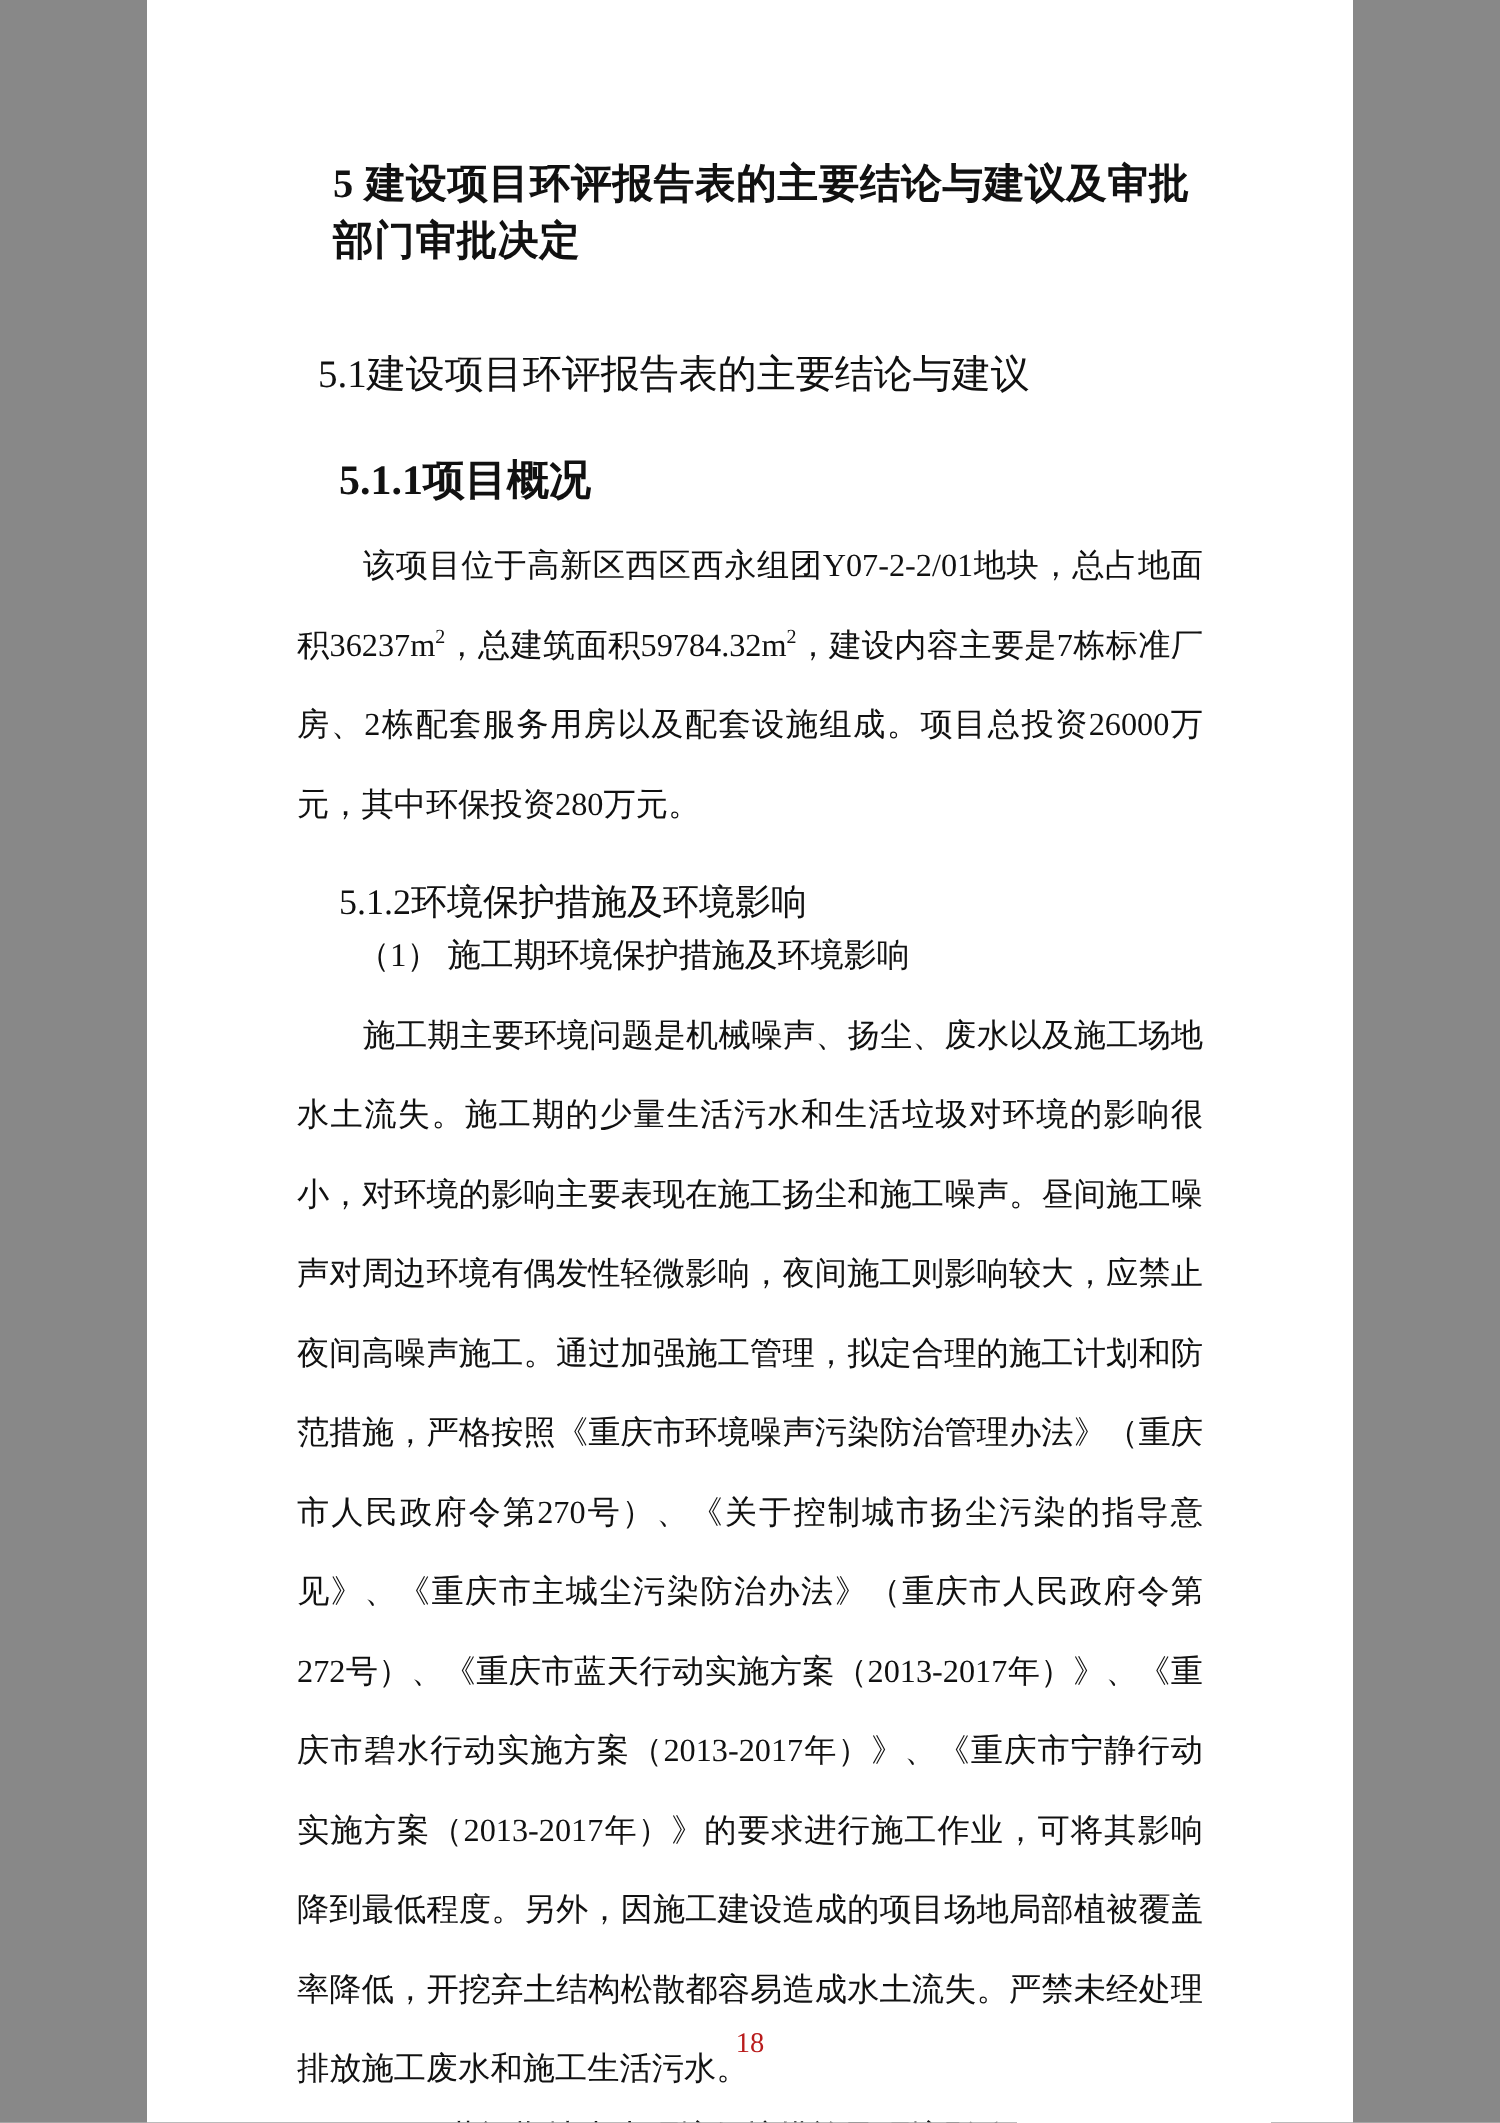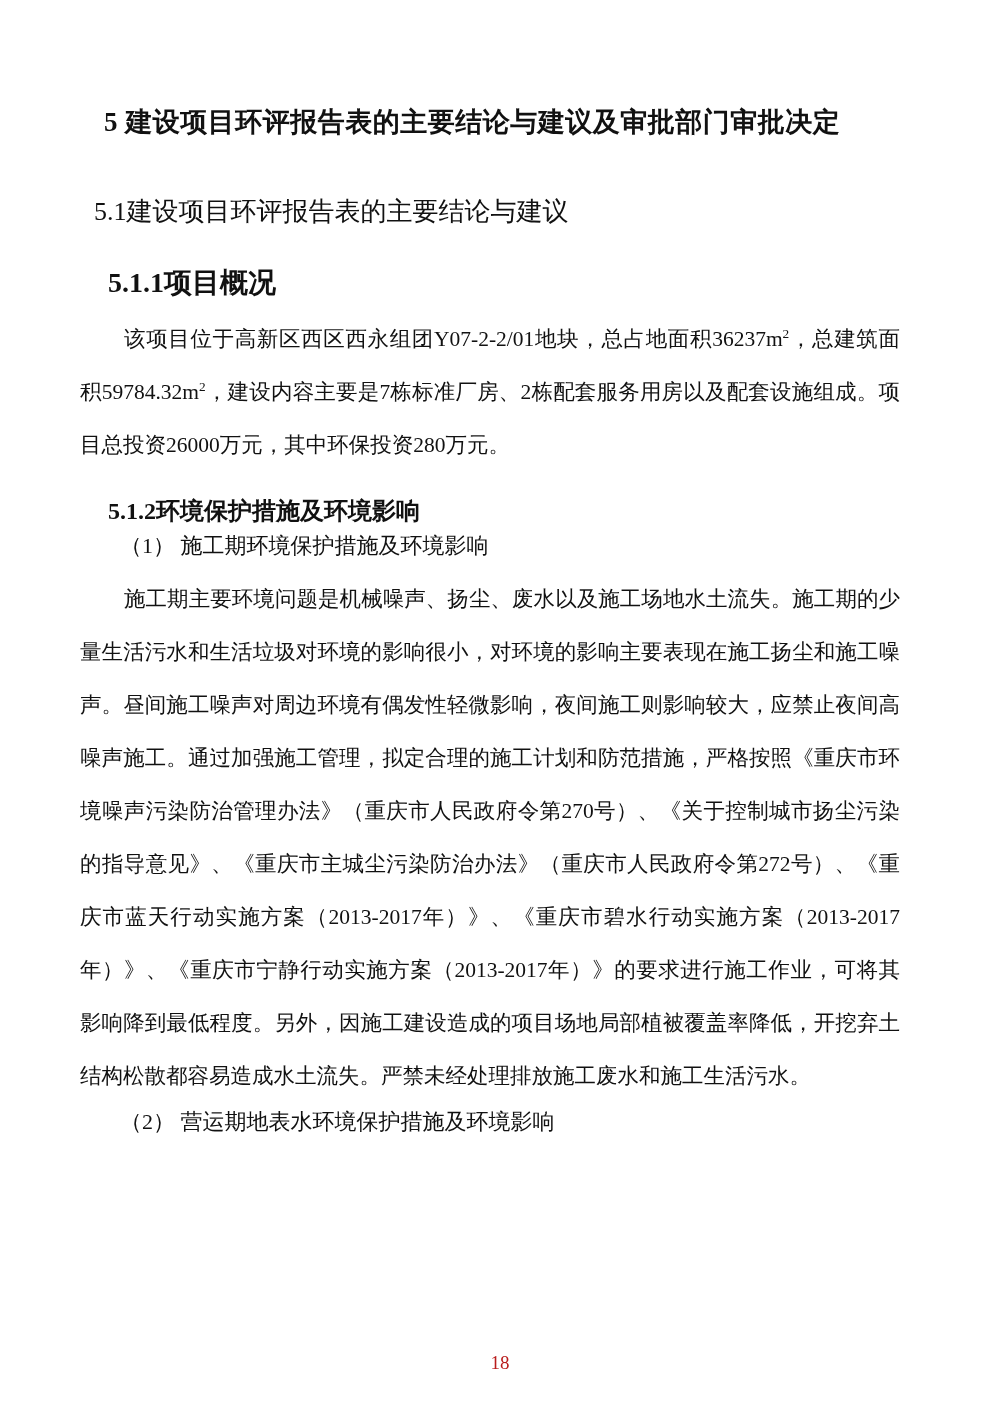"5 建设项目环评报告表的主要结论与建议及审批部门审批决定" .page { padding: 104px 100px 0 80px -> 104px 100px 0 100px; width: 1000px -> 804px }
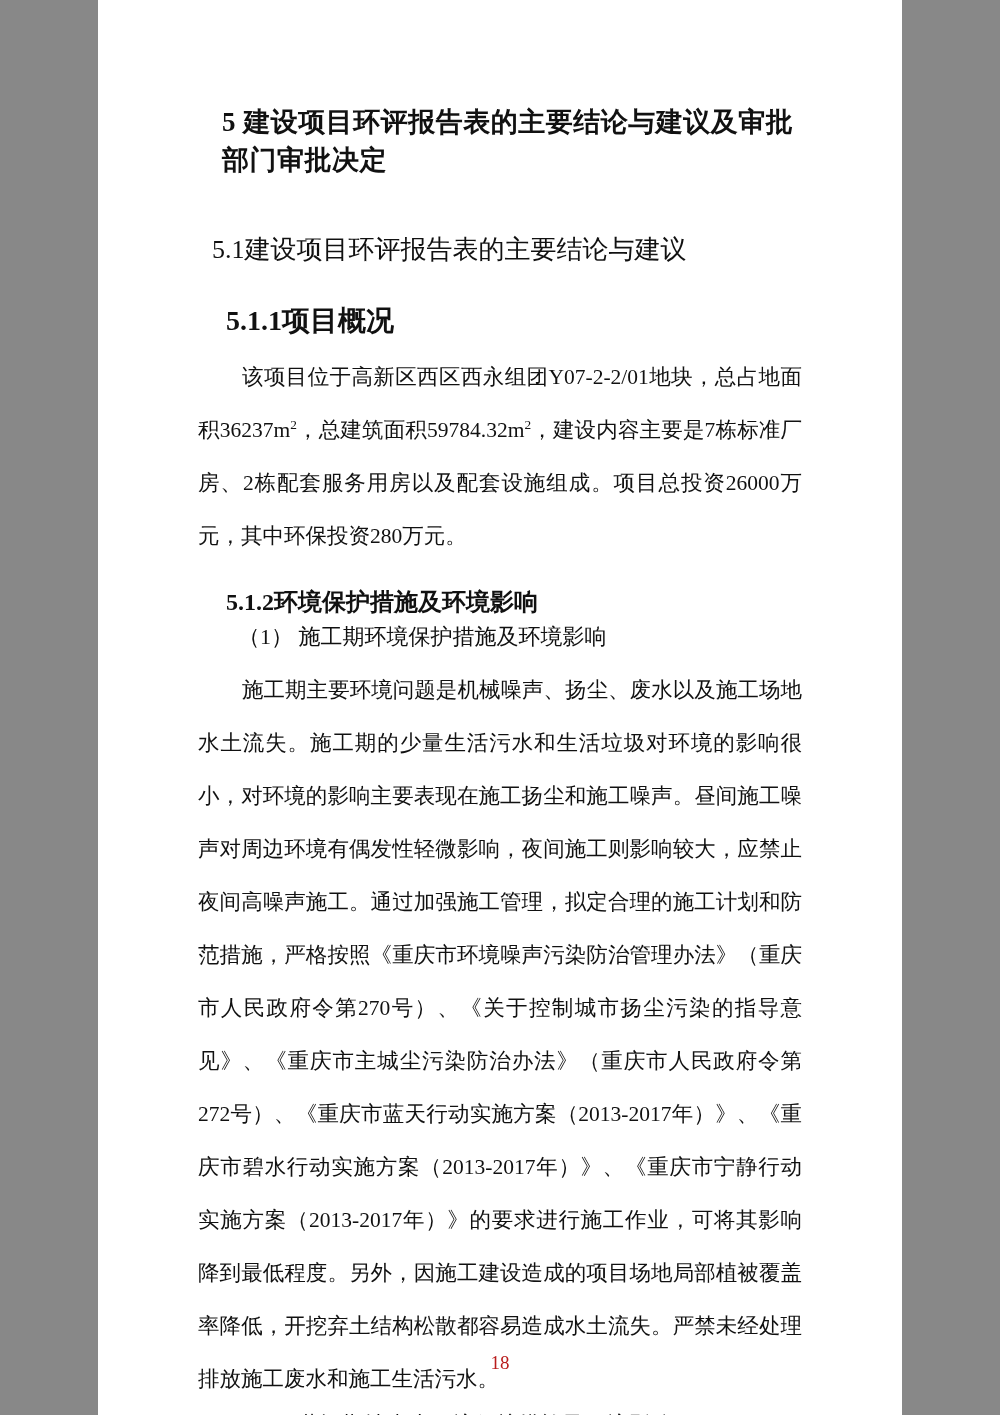"5.1.2环境保护措施及环境影响" h3.sec-512 { font-weight: bold -> normal }
